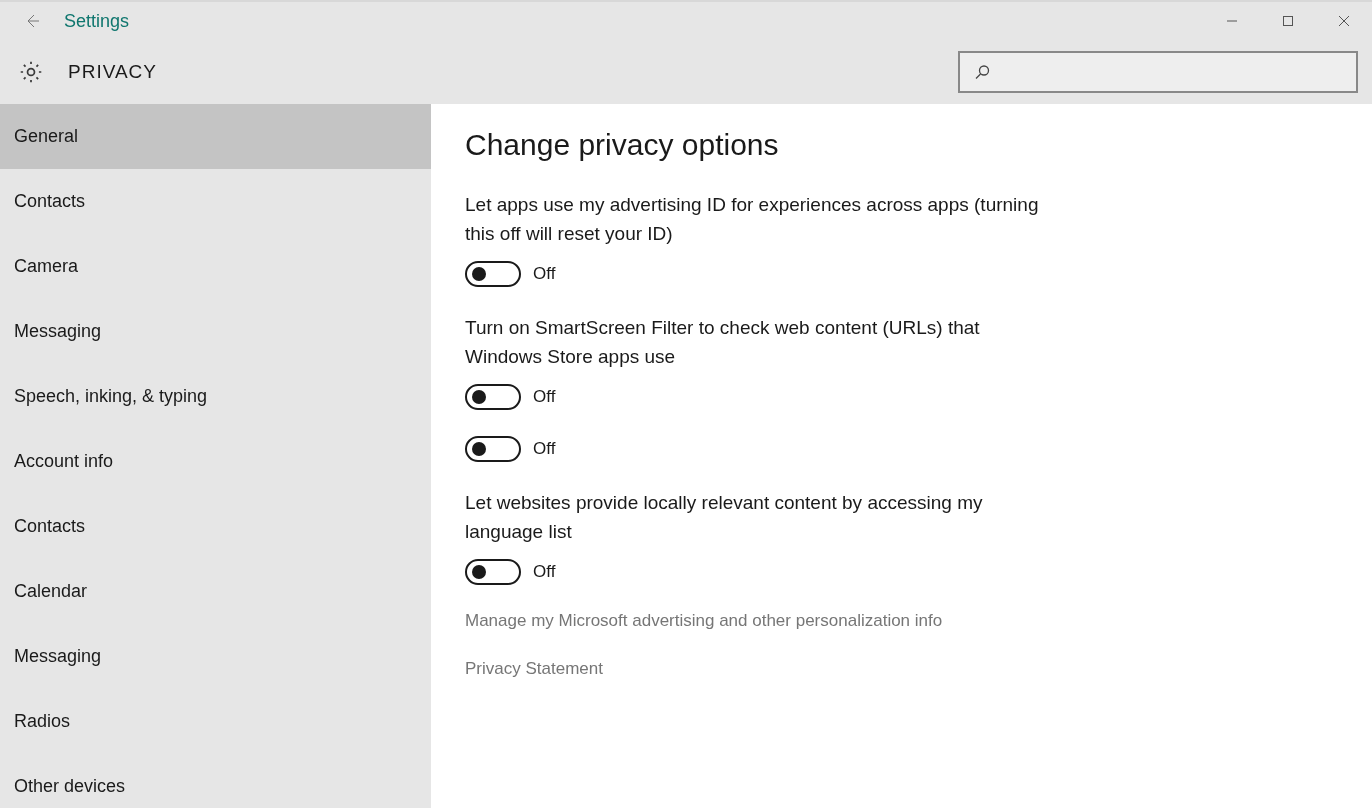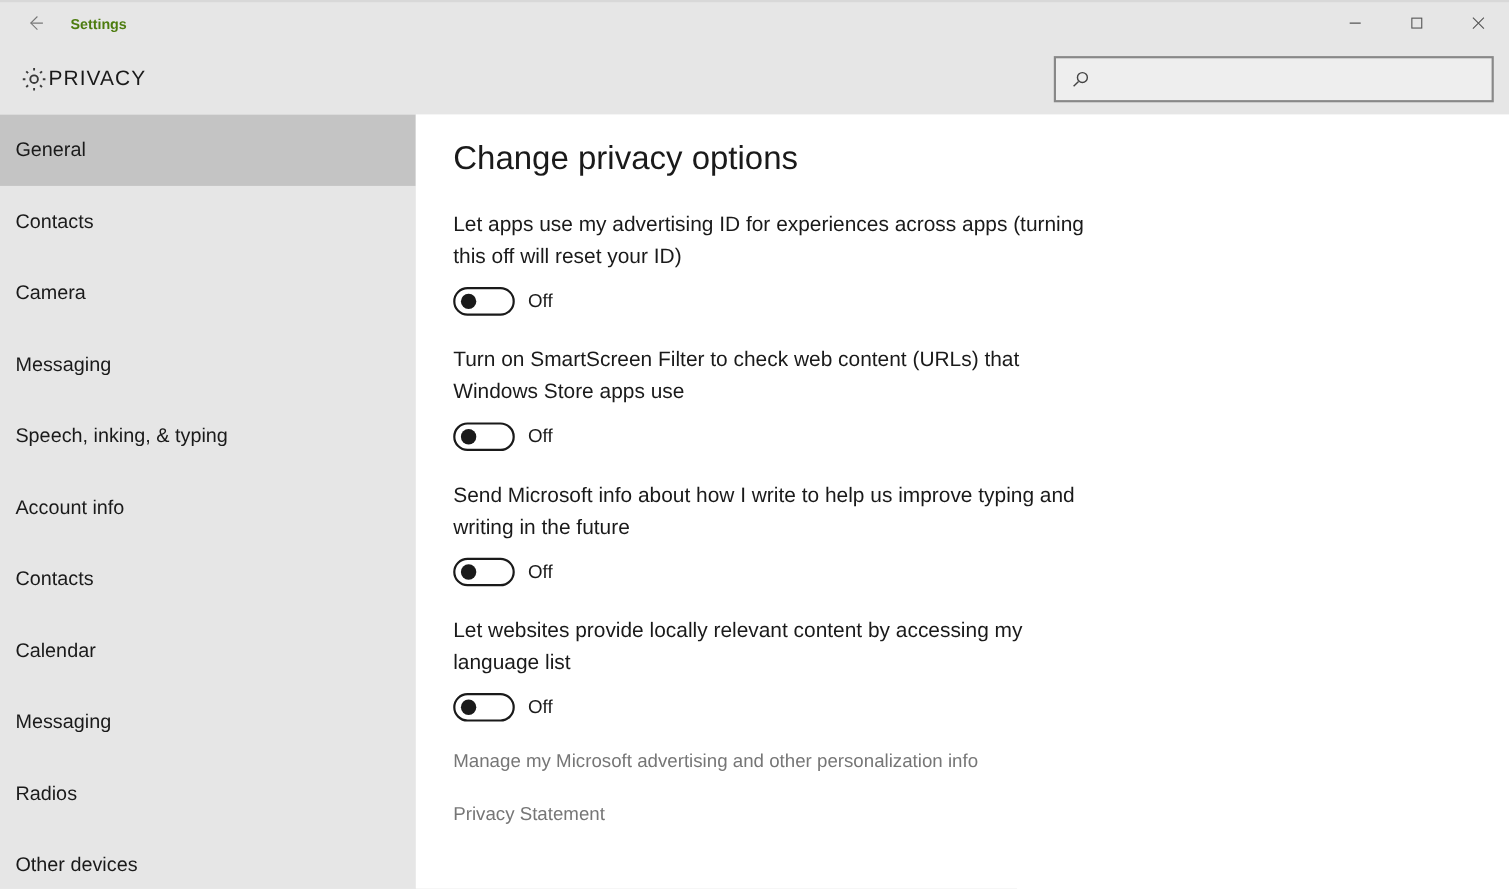"Settings" .title { color: #4d7c0f -> #0f766e; font-size: 13px -> 18px; font-weight: bold -> none }
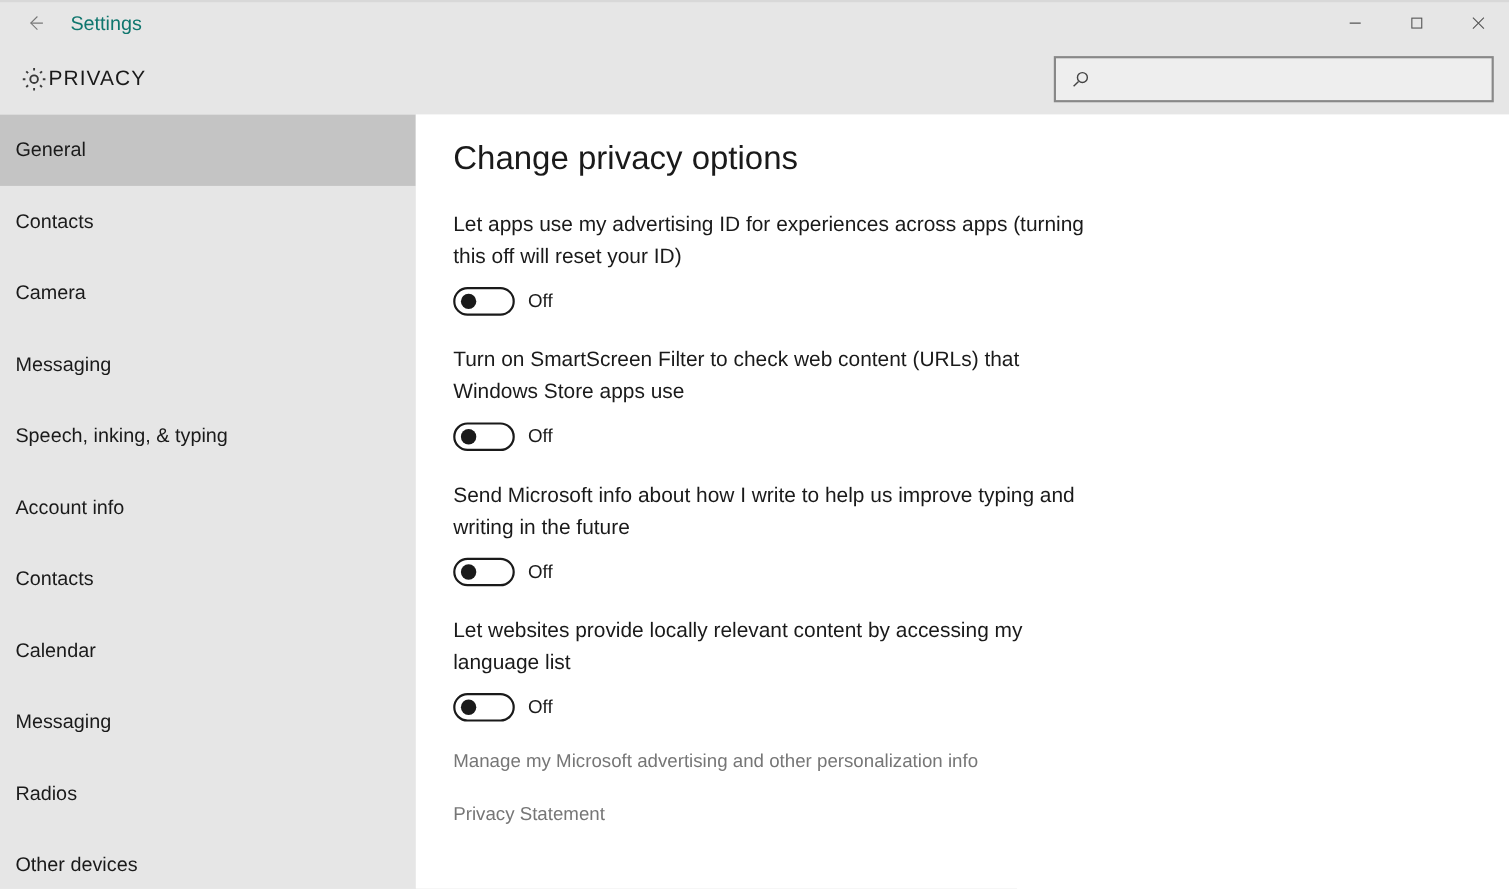"PRIVACY" .header-left { gap: none -> 24px }
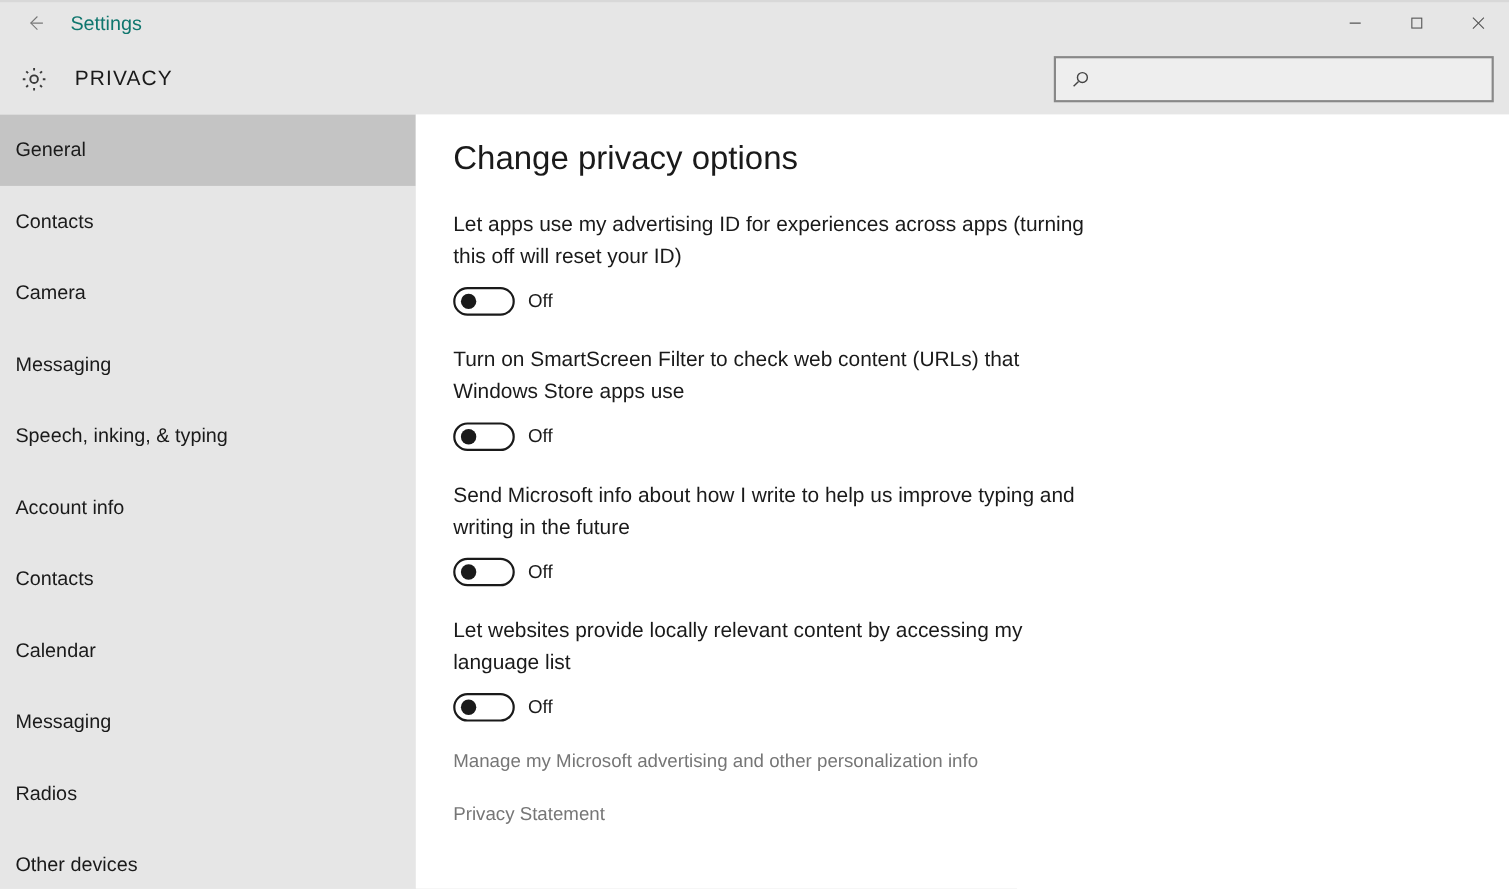"General" .sidebar { width: 378px -> 431px }
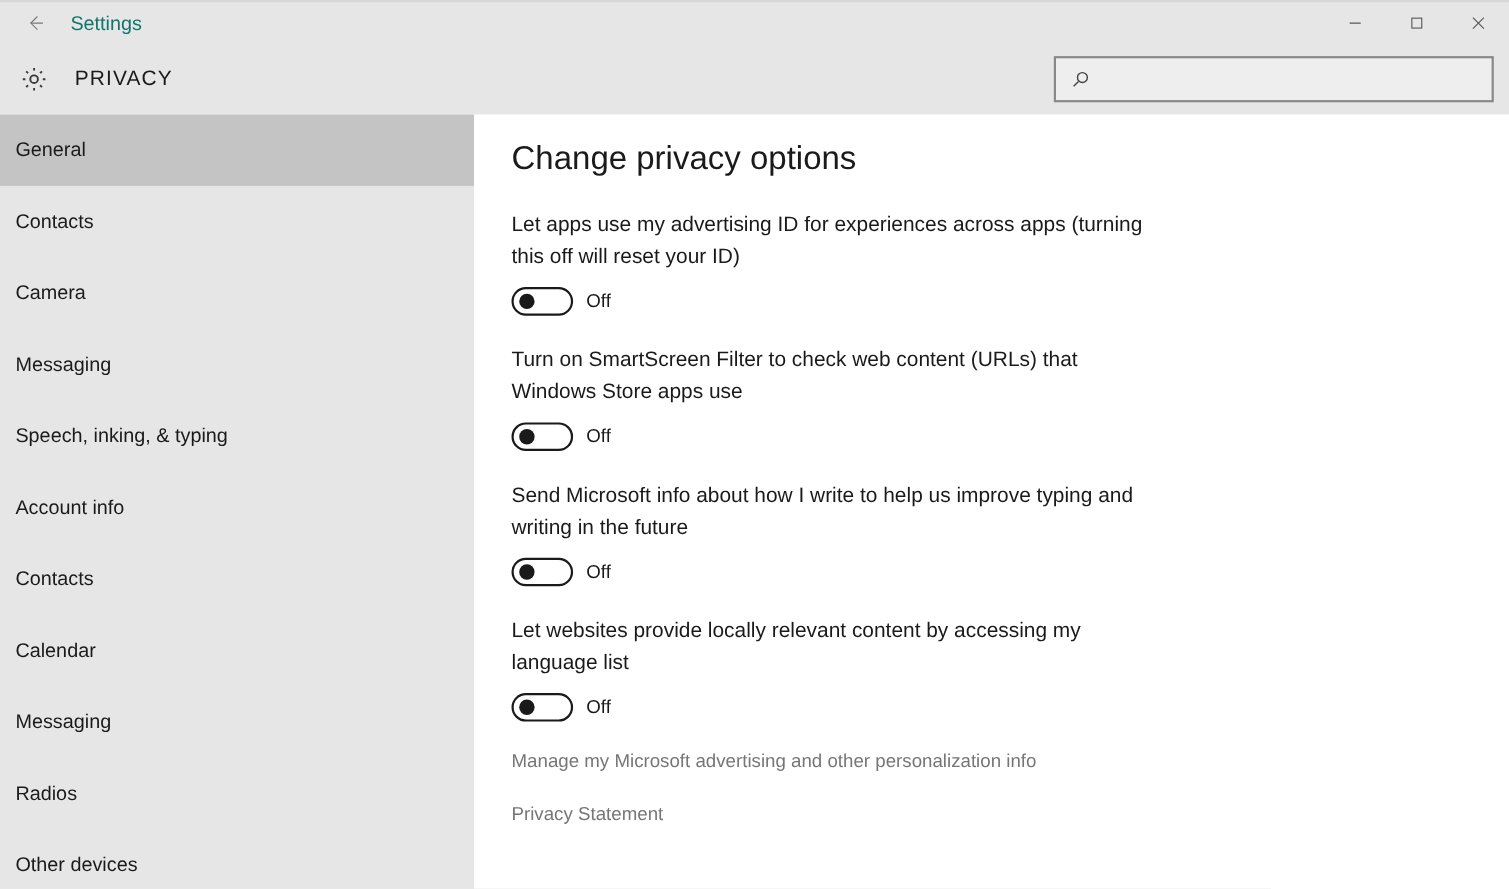"Send Microsoft info about how" div.setting-label { html: <div>Send Microsoft info about how I write to help us improve typing and writing in the future</div> -> none }
